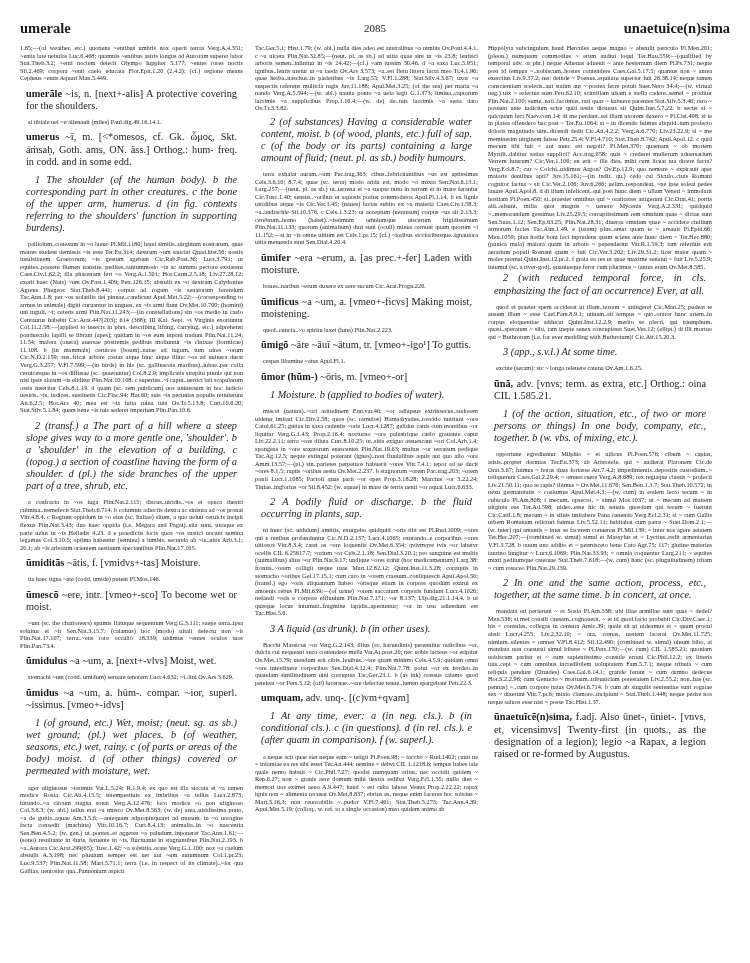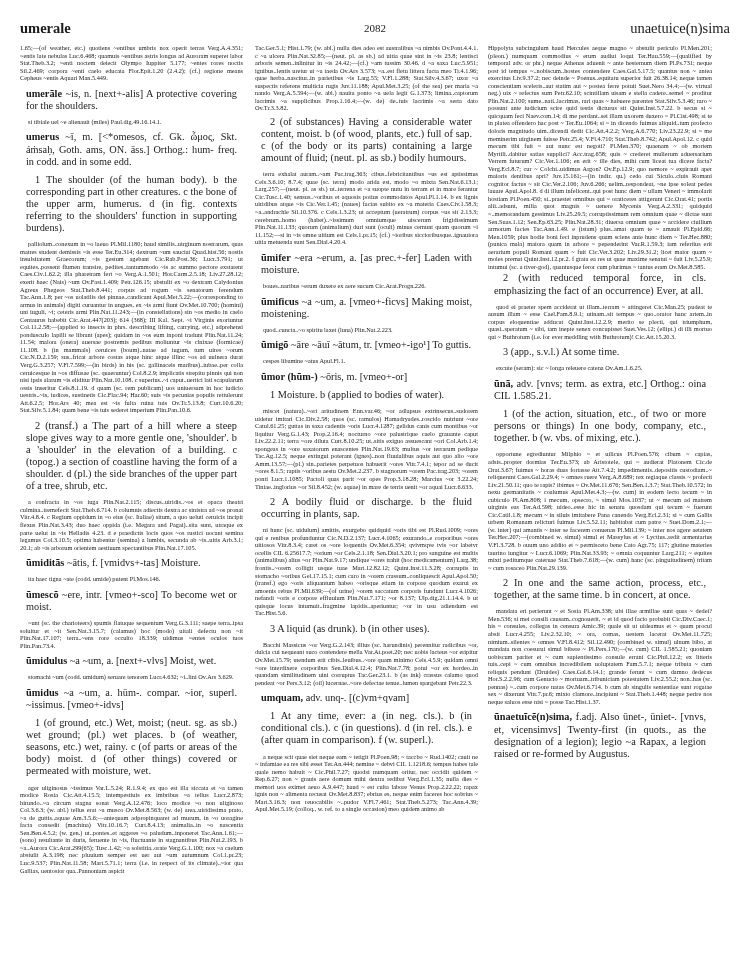"2082" span.hdr-num { text: 2082 -> 2085 }
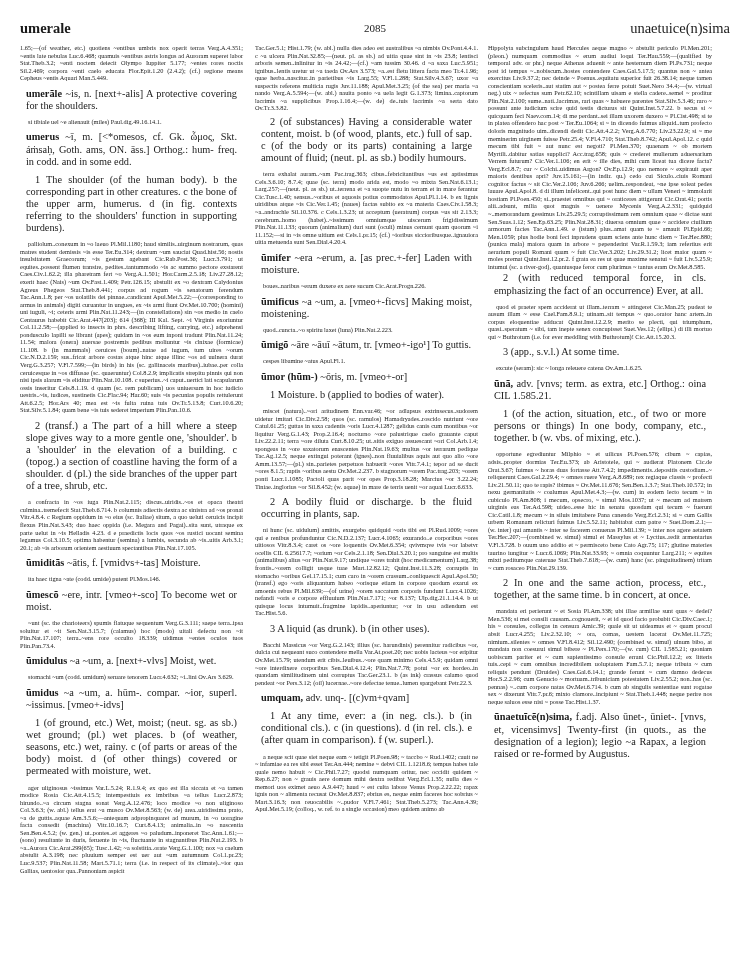"unaetuice(n)sima" .hdr-right { font-weight: normal -> bold }
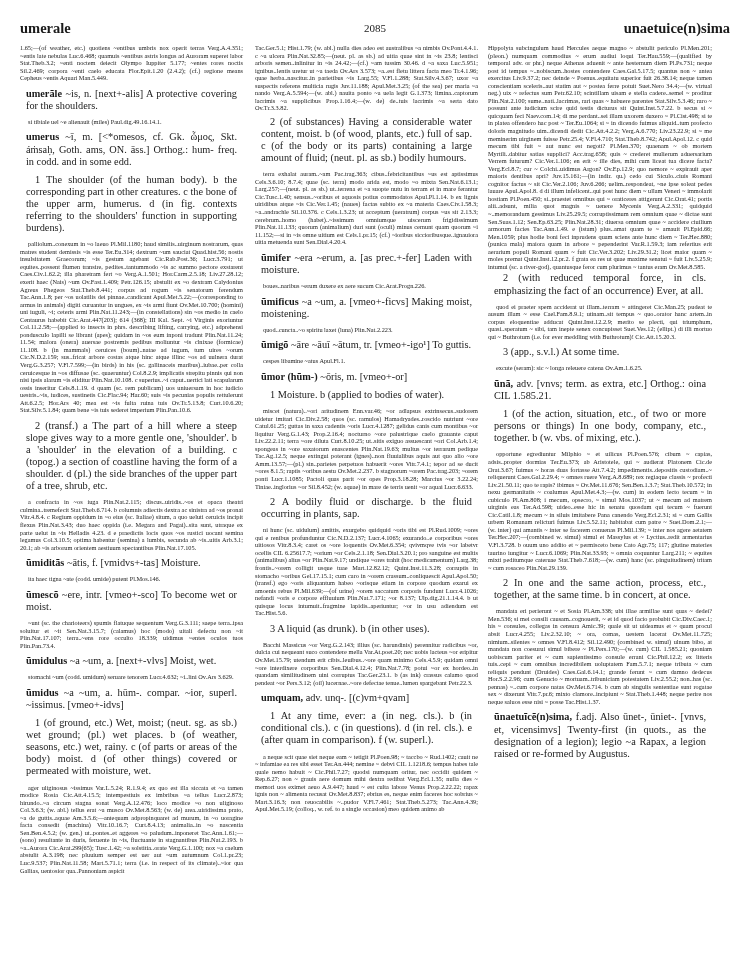"2 (of substances) Having a" .def.ind { font-style: none -> italic }
